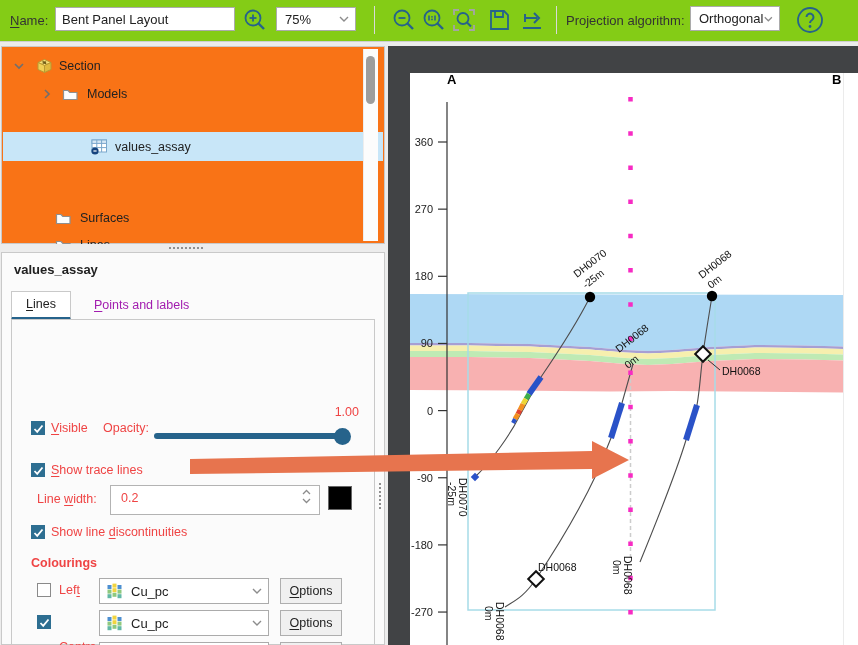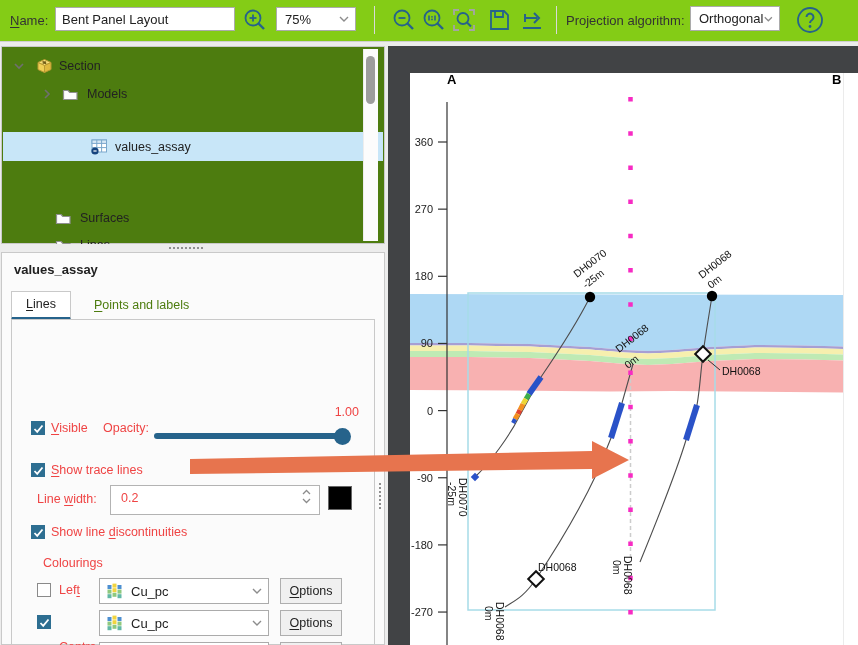"Section" .tree-panel { background: #4d7c0f -> #f97316 }
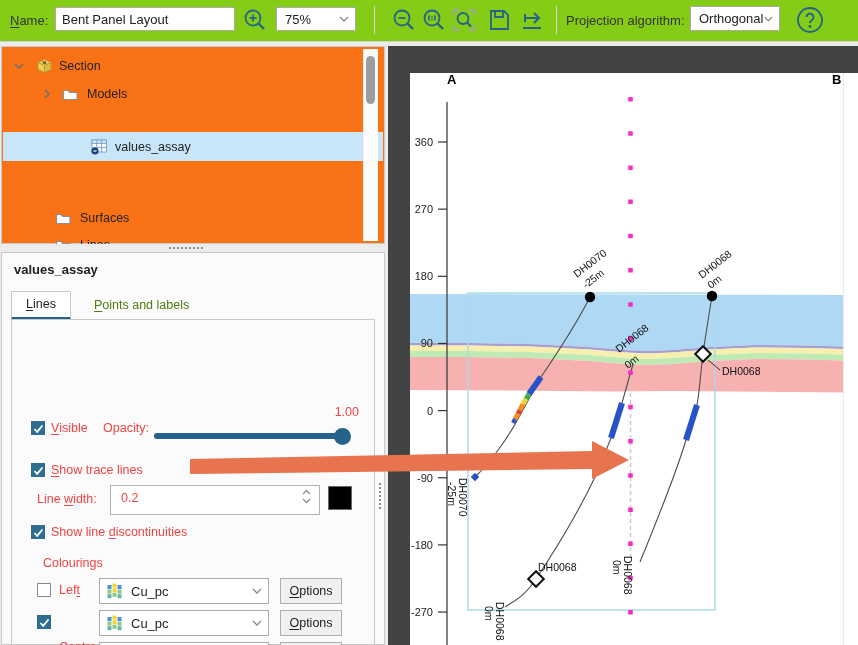"Points and labels" .tab-inactive { color: #4d7c0f -> #a21caf }
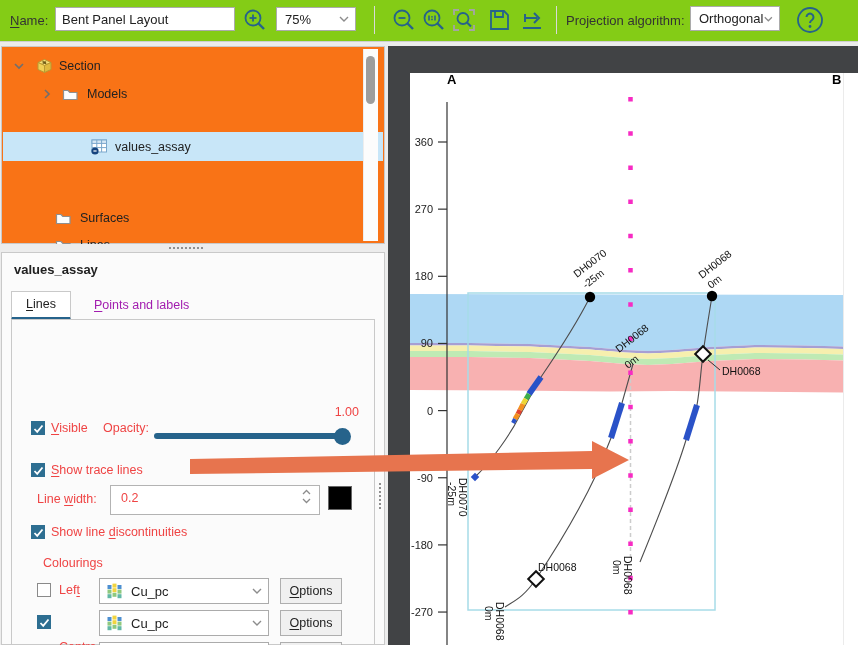"Colourings" span.flabel { font-weight: normal -> bold; left: 31px -> 19px }
